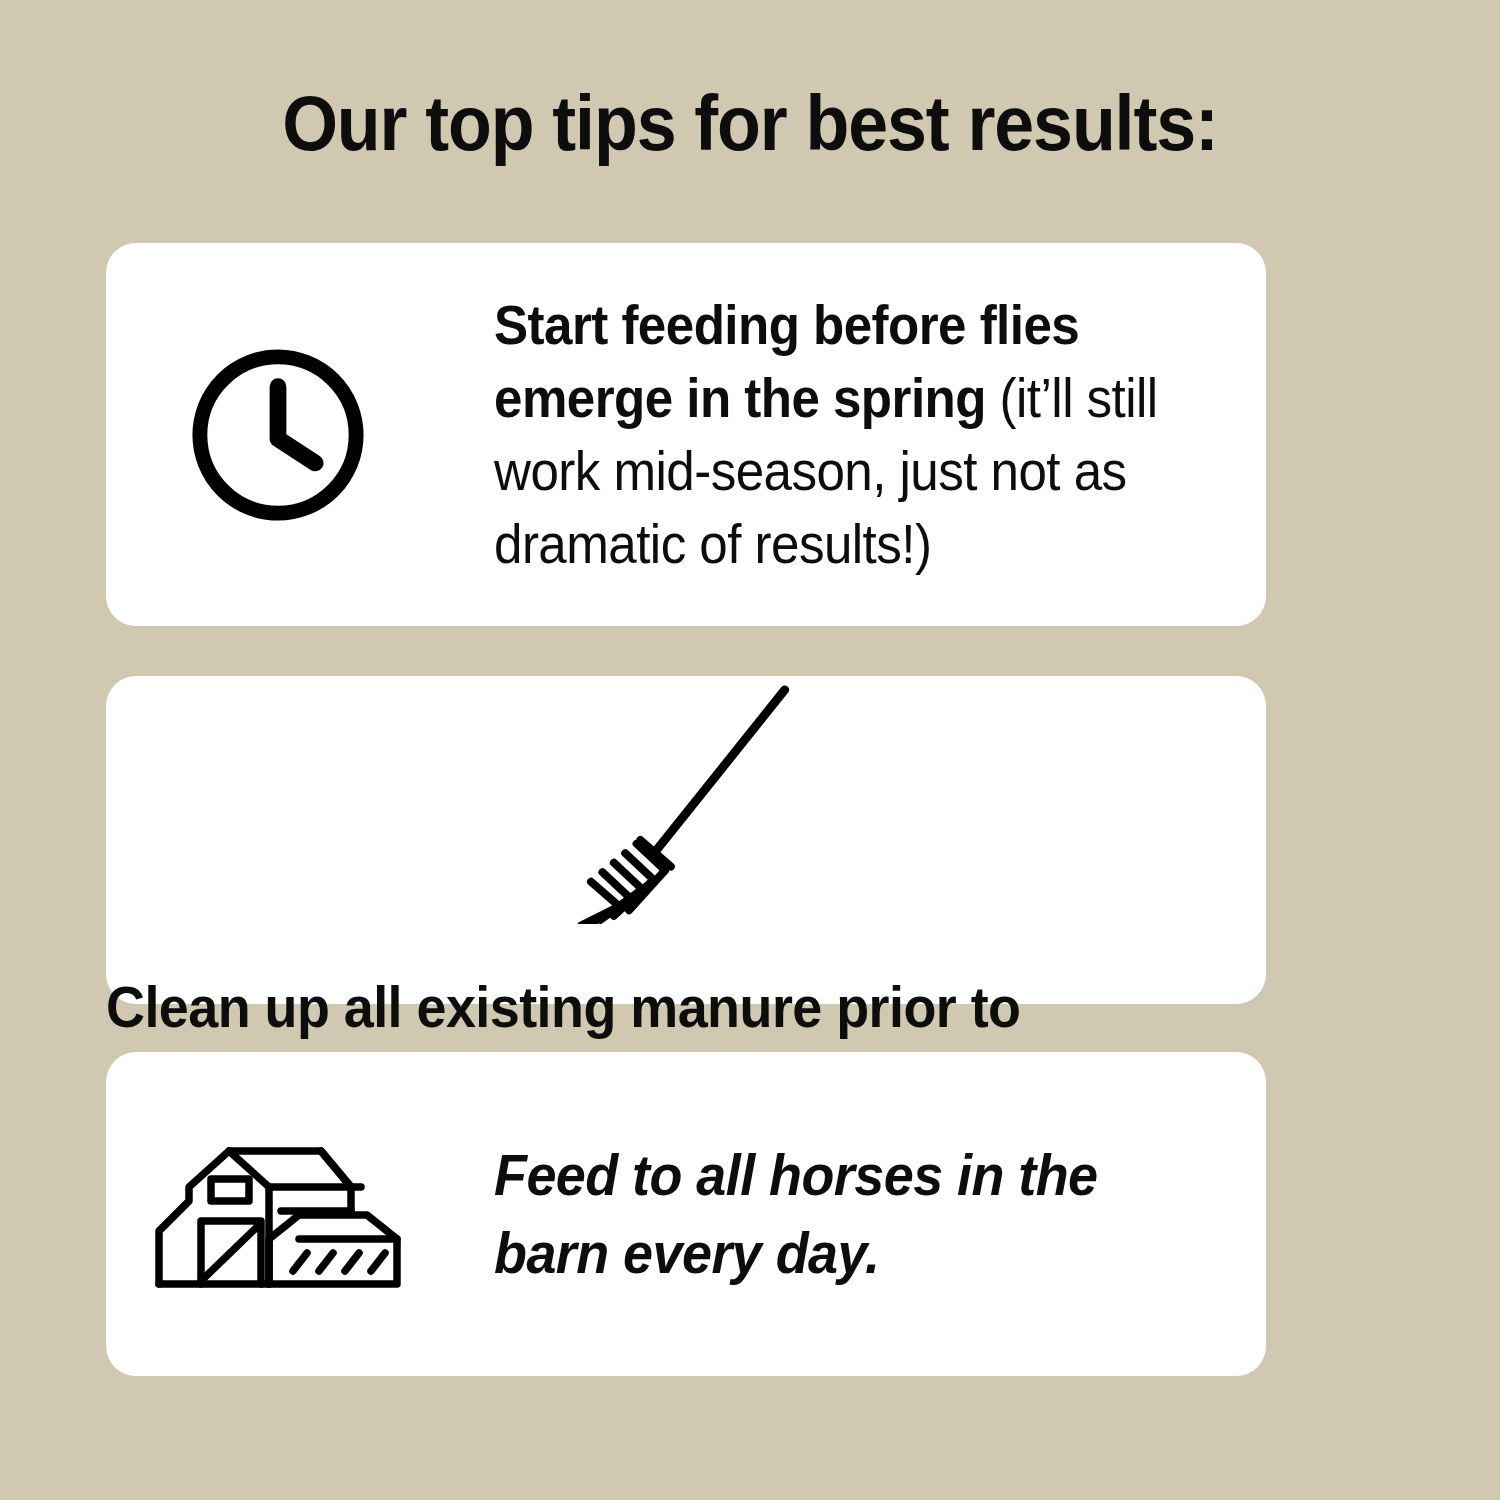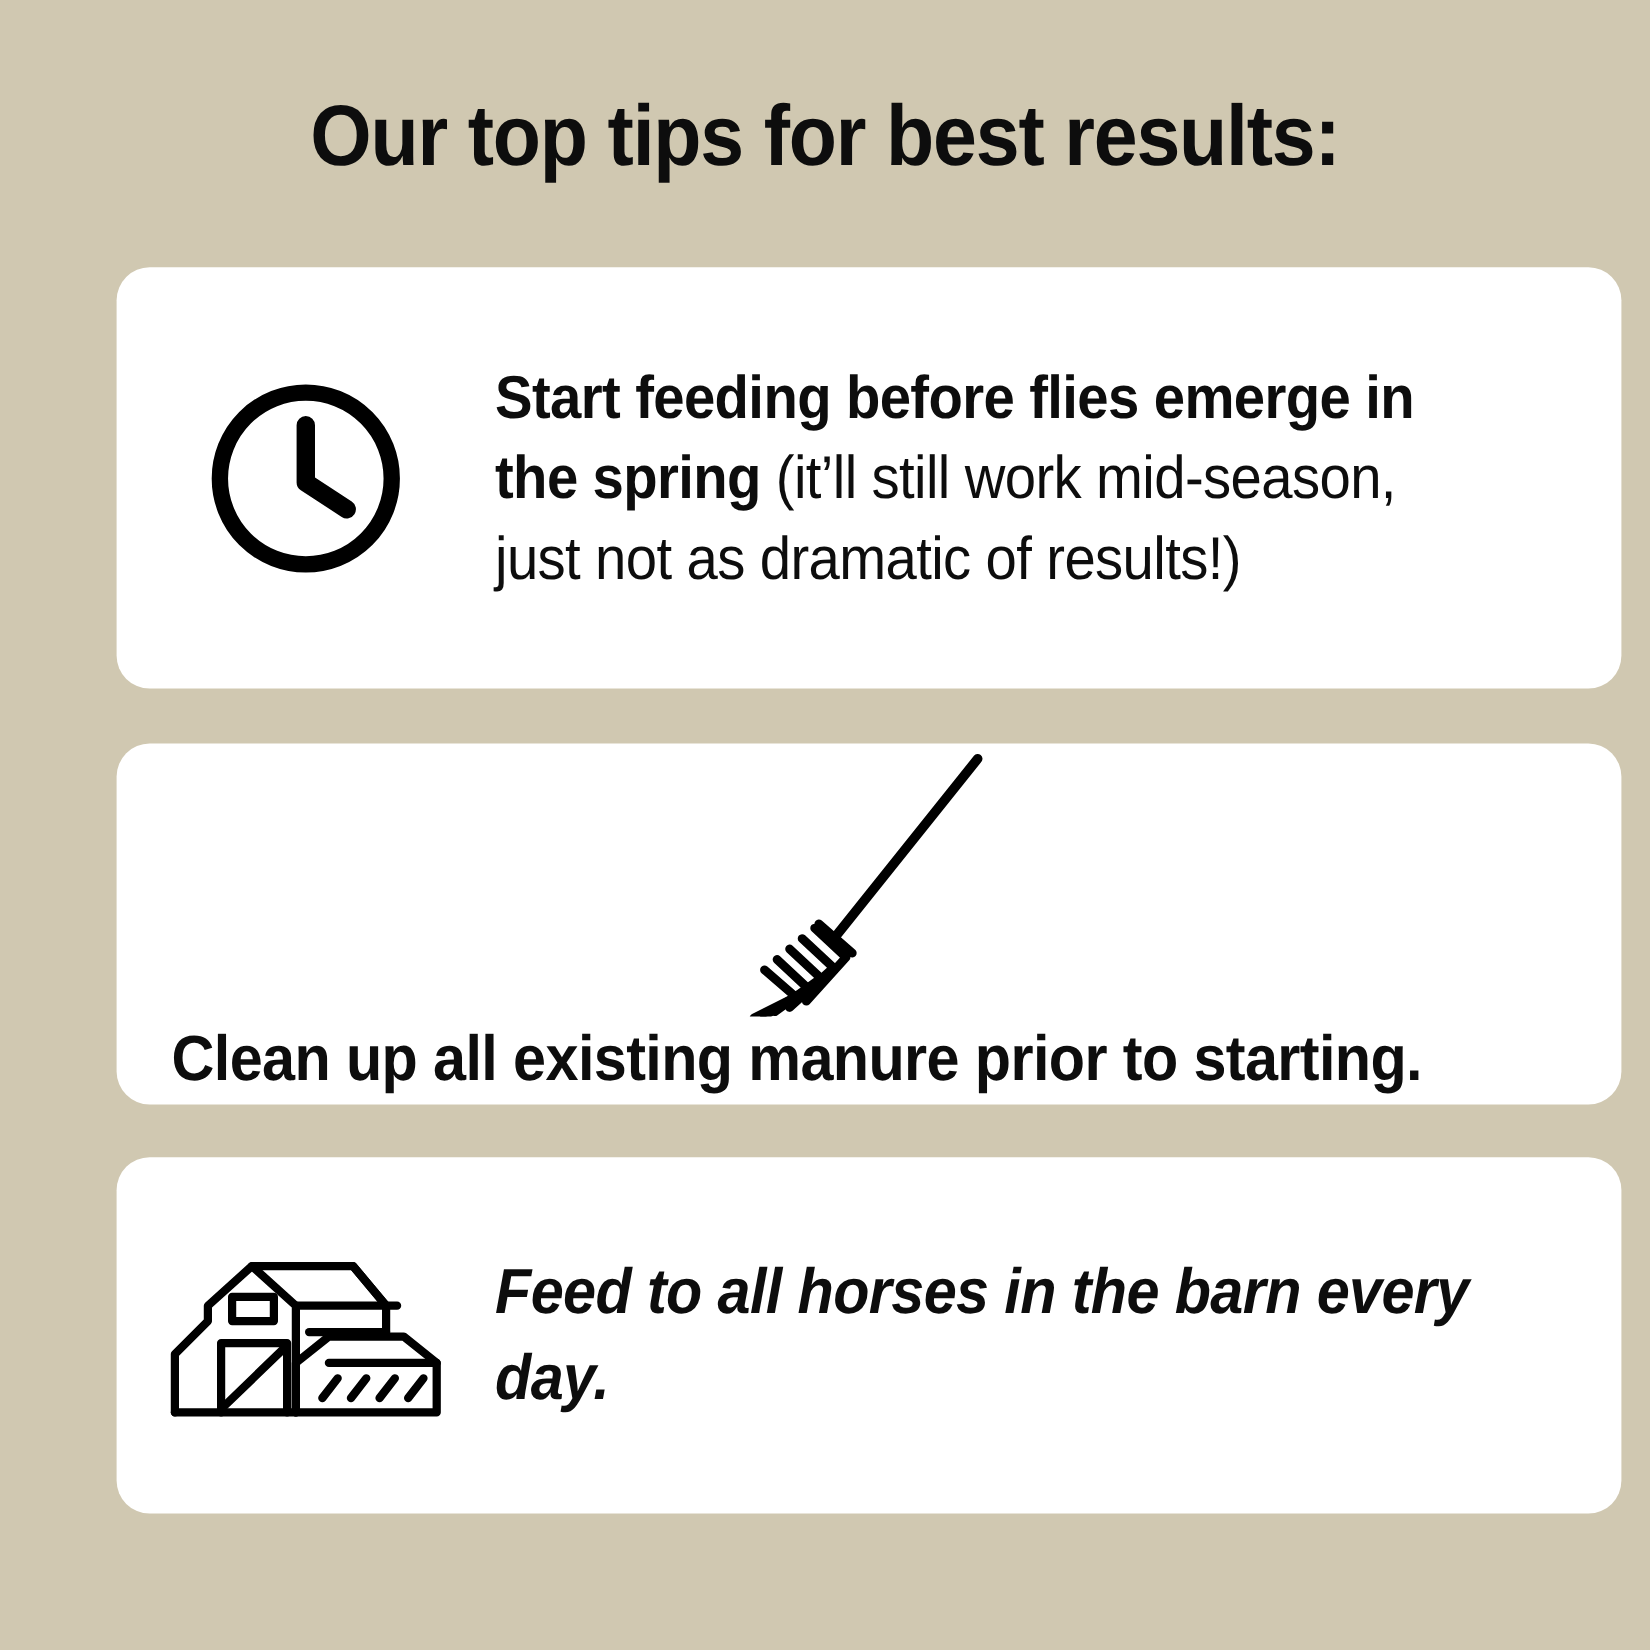"Start feeding before flies emerge" .card { gap: none -> 44px; width: 1368px -> 1160px }
